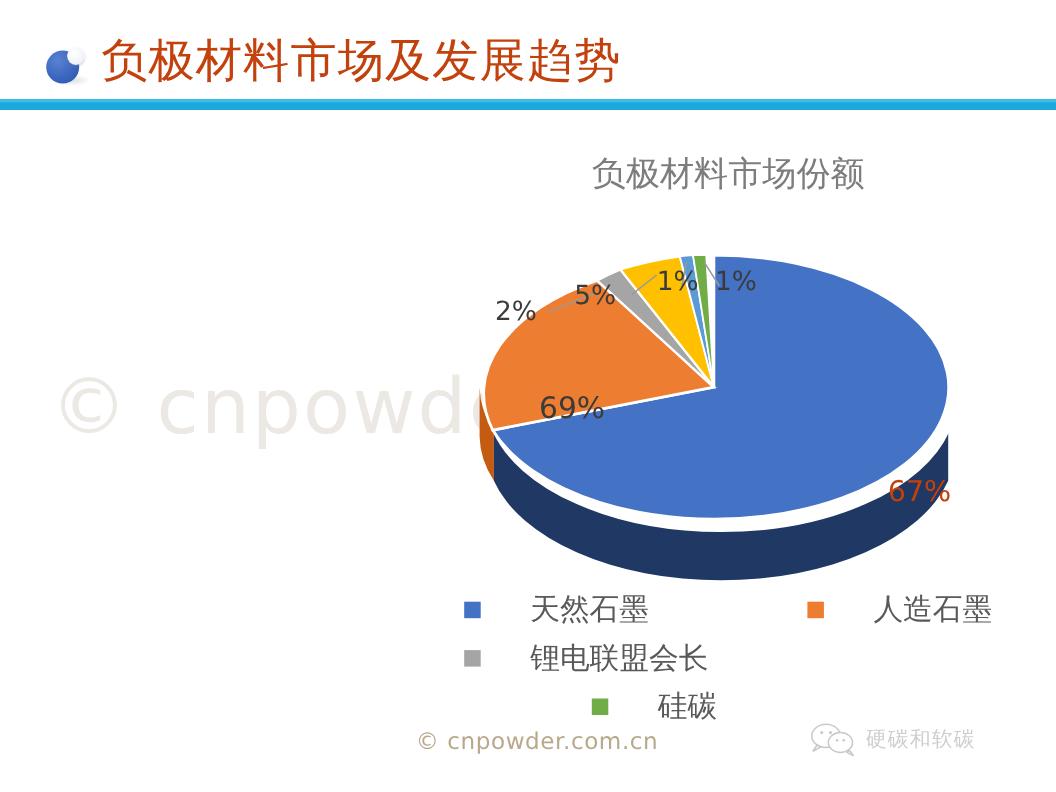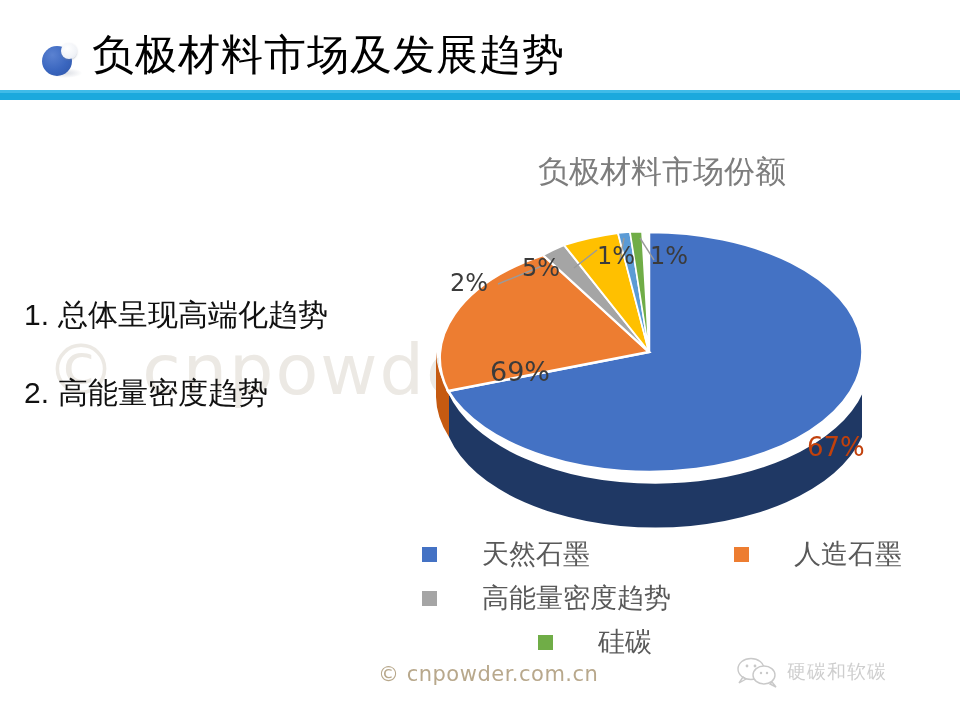"负极材料市场及发展趋势" .header-title { color: #000000 -> #c2410c }
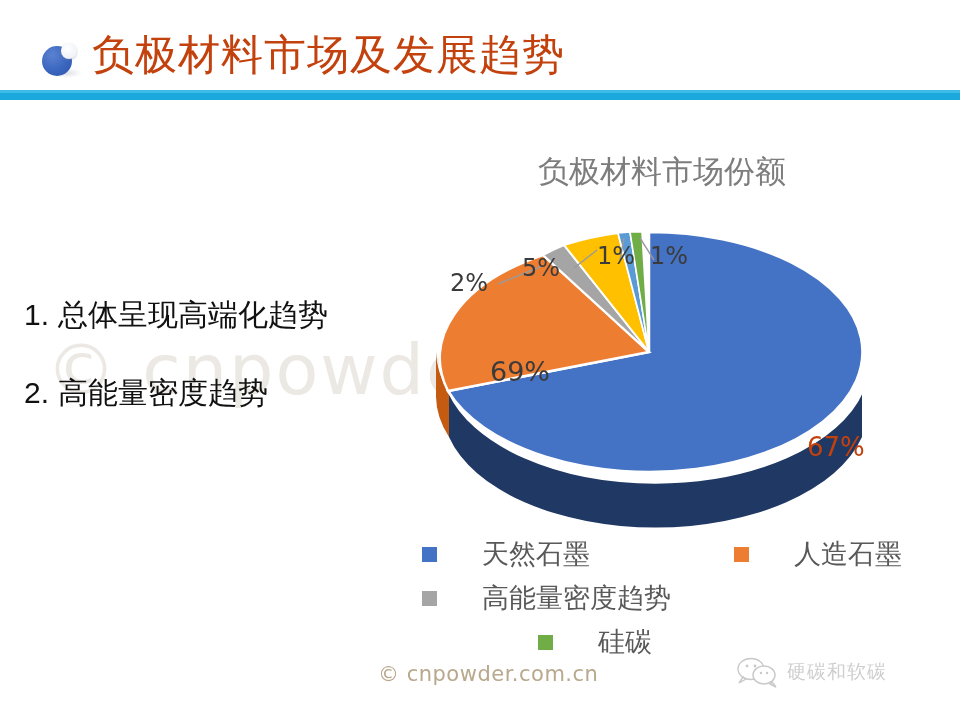"负极材料市场份额" .chart-title { top: 20px -> 6px }
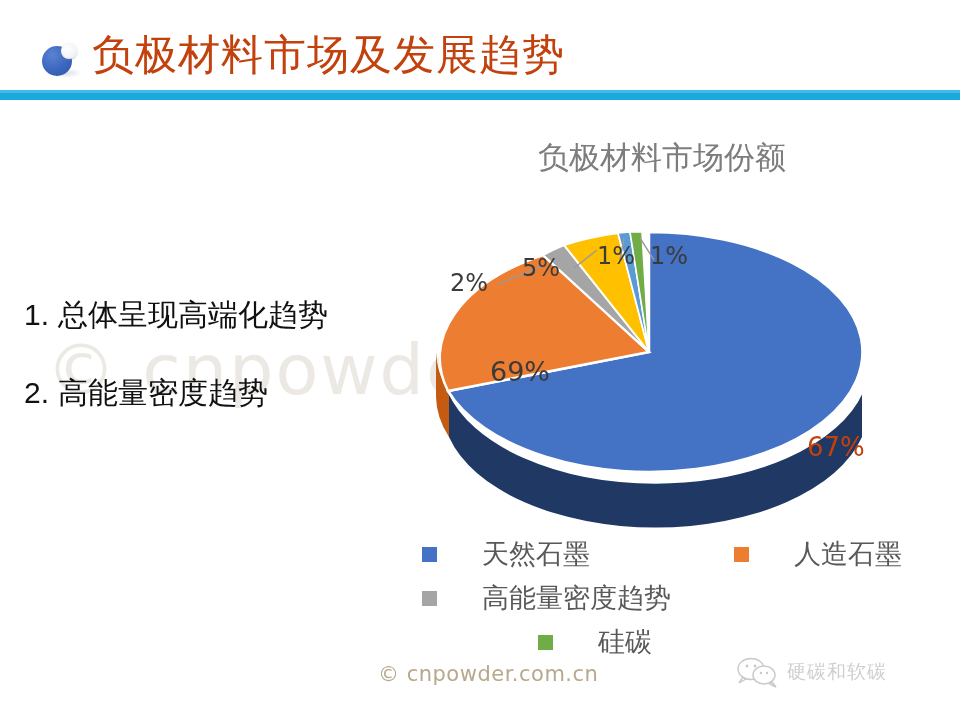"1. 总体呈现高端化趋势" div.bullets { html: <div> <div> <span>1.</span><span>总体呈现高端化趋势</span> </div> <div> <span>2.</span><span>高能量密度趋势</span> </div> </div> -> none }
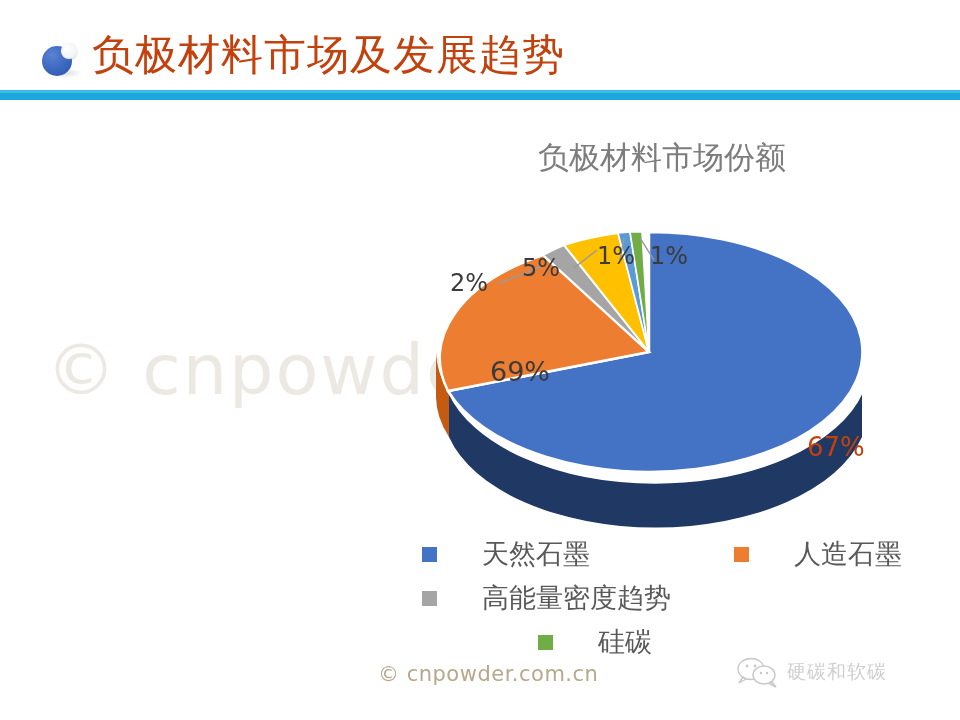"高能量密度趋势" span.legend-label { text: 高能量密度趋势 -> 锂电联盟会长 }
